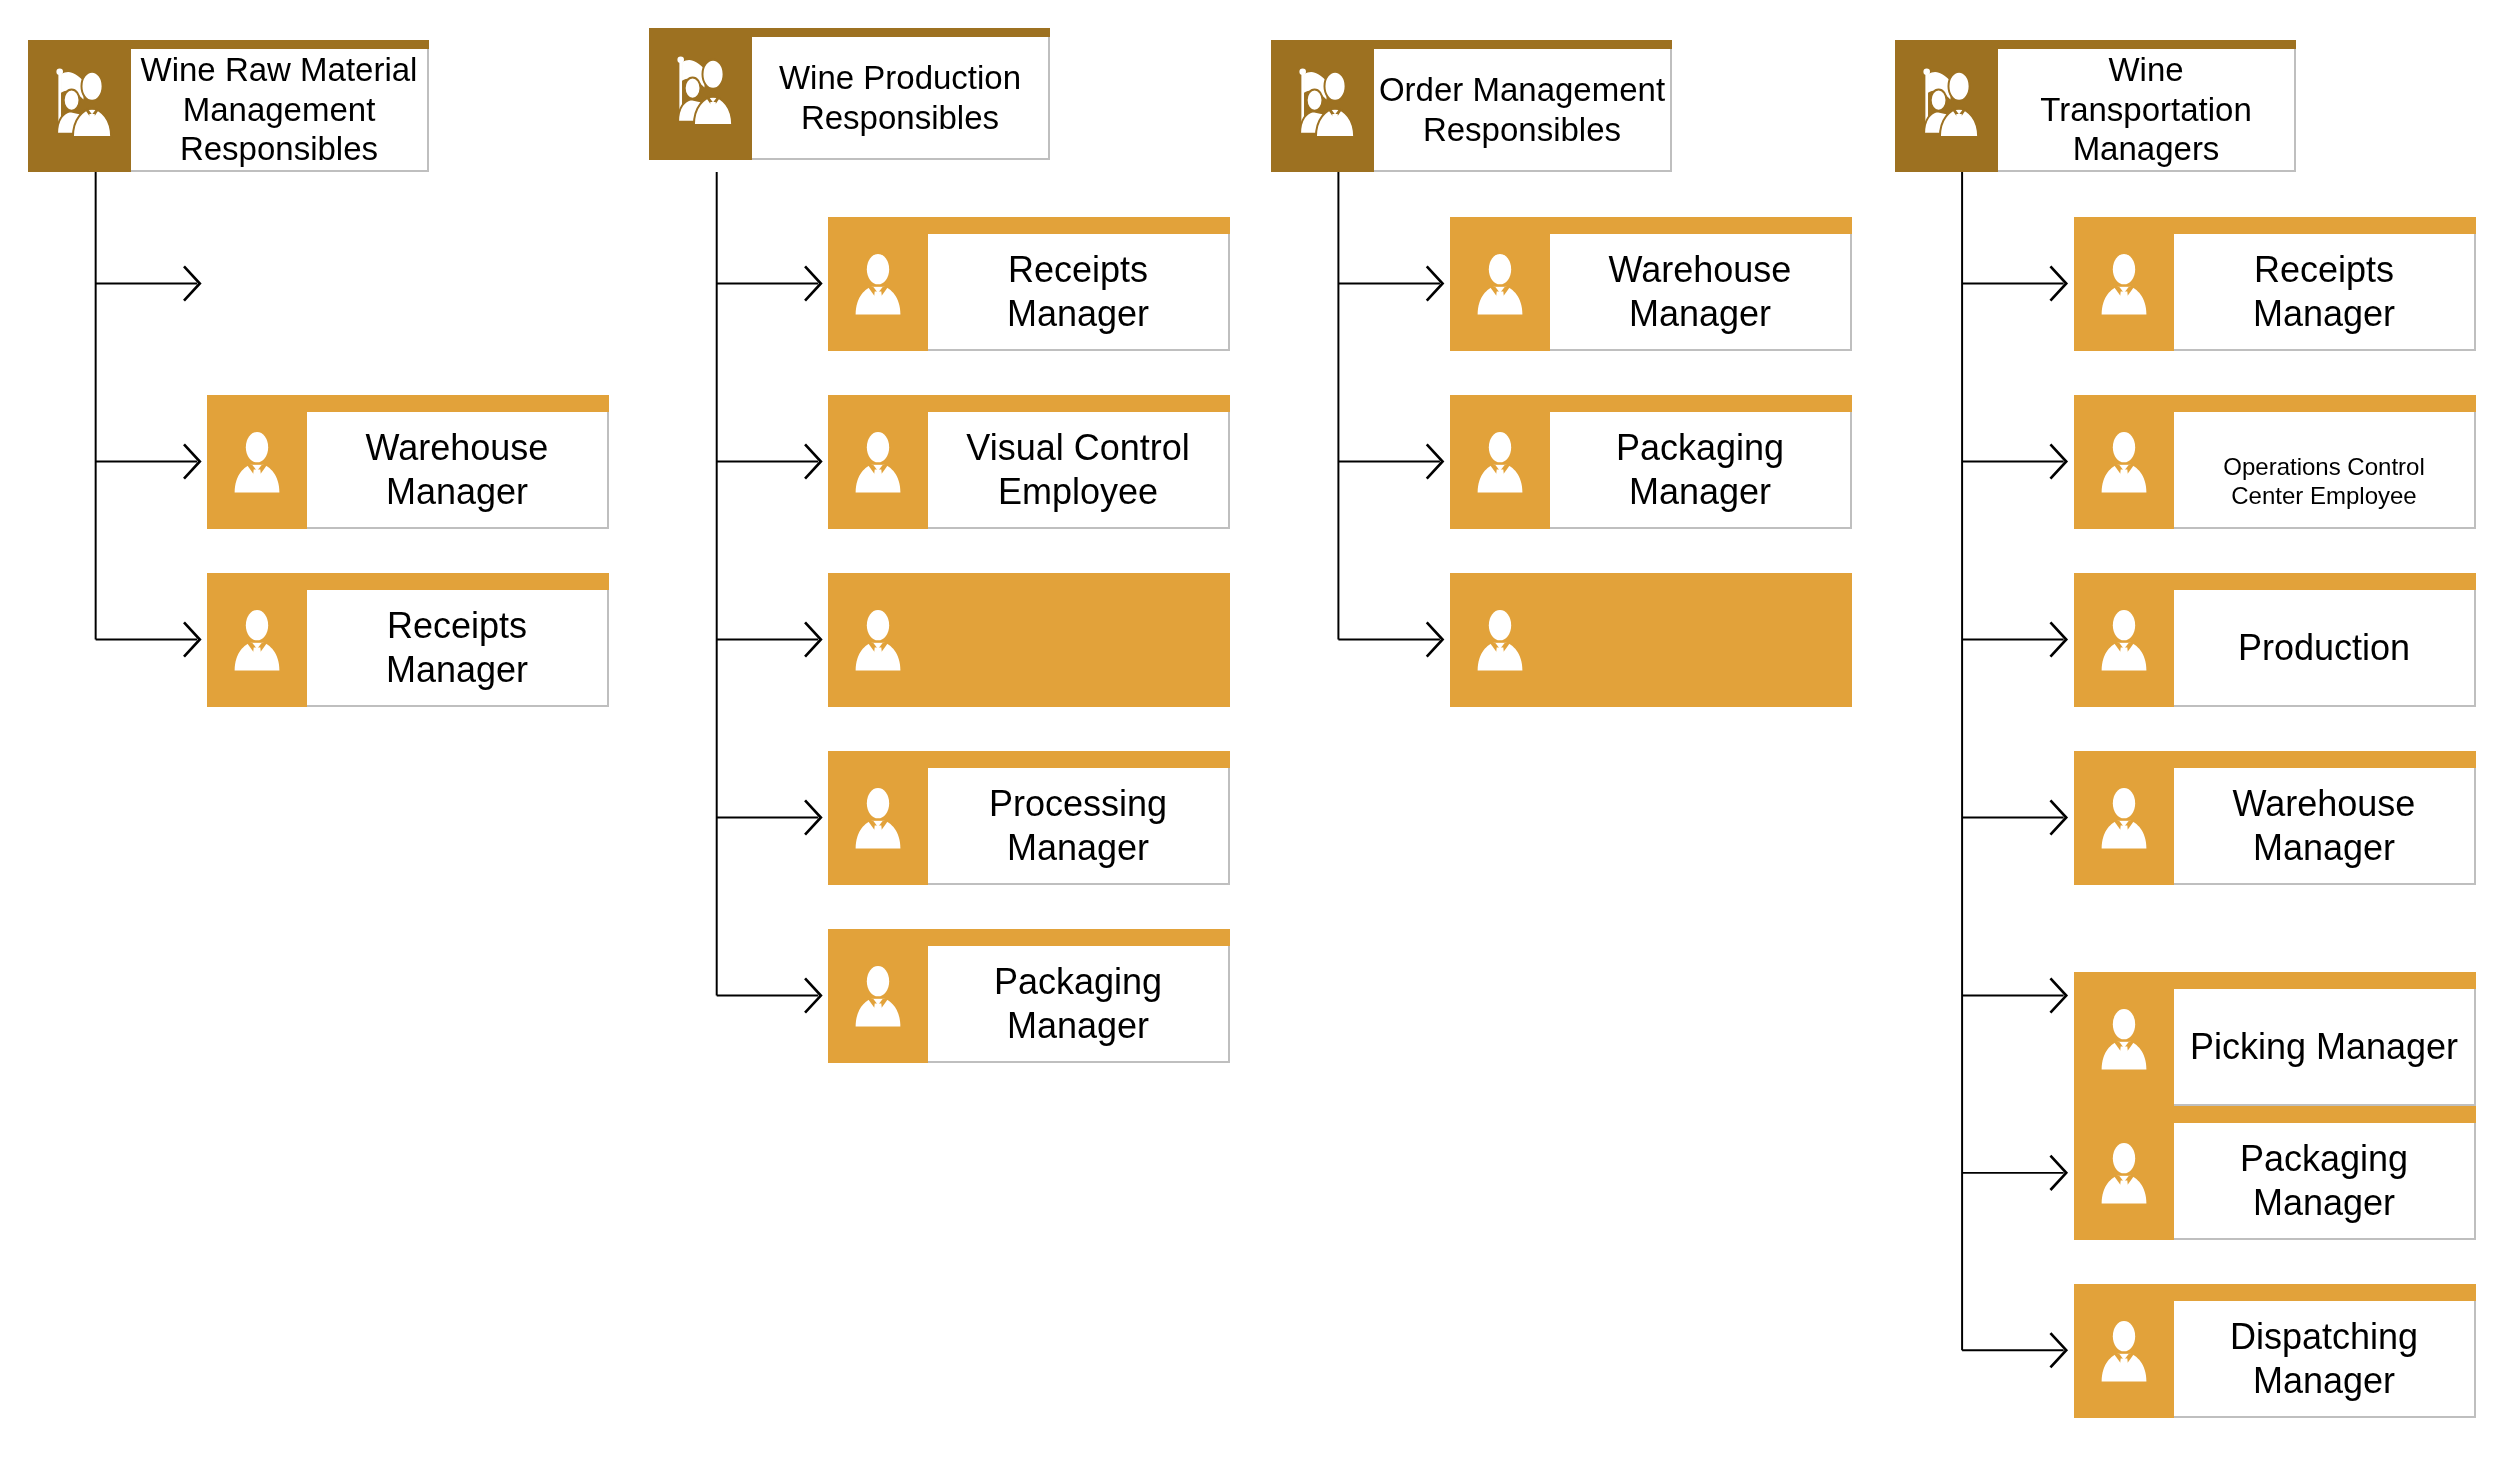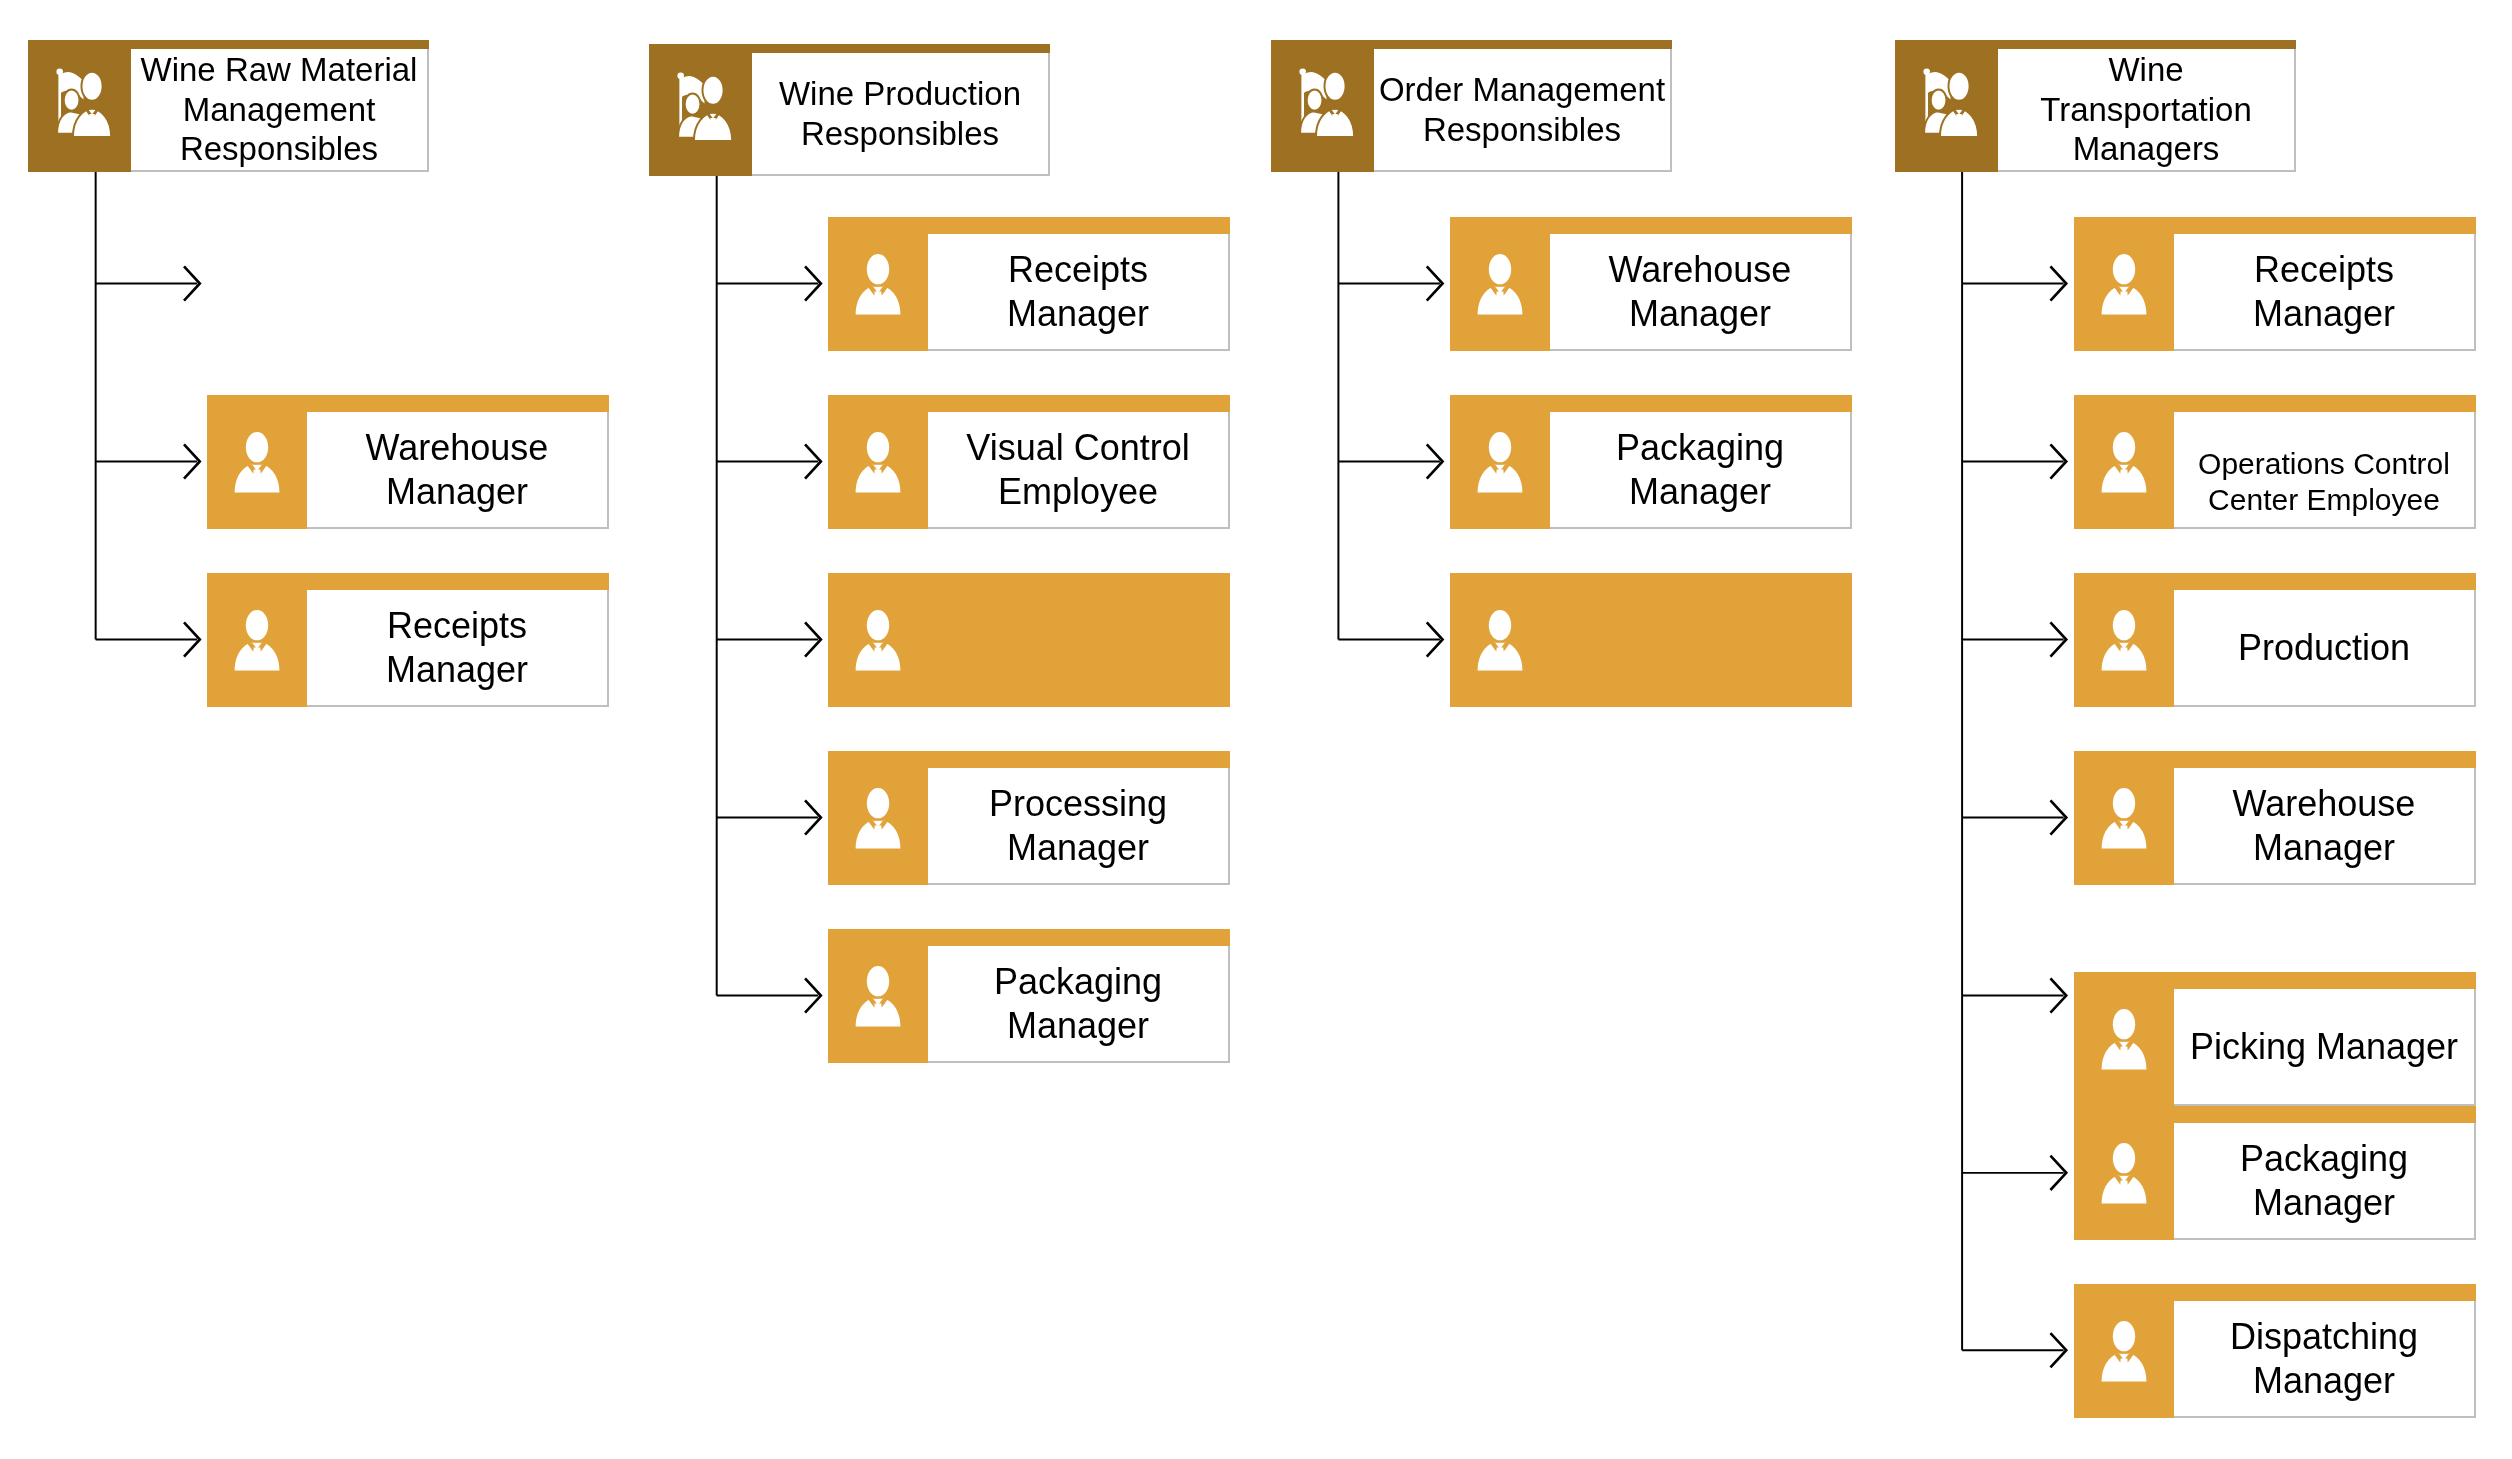"Wine Production Responsibles" div.group-box { top: 44px -> 28px }
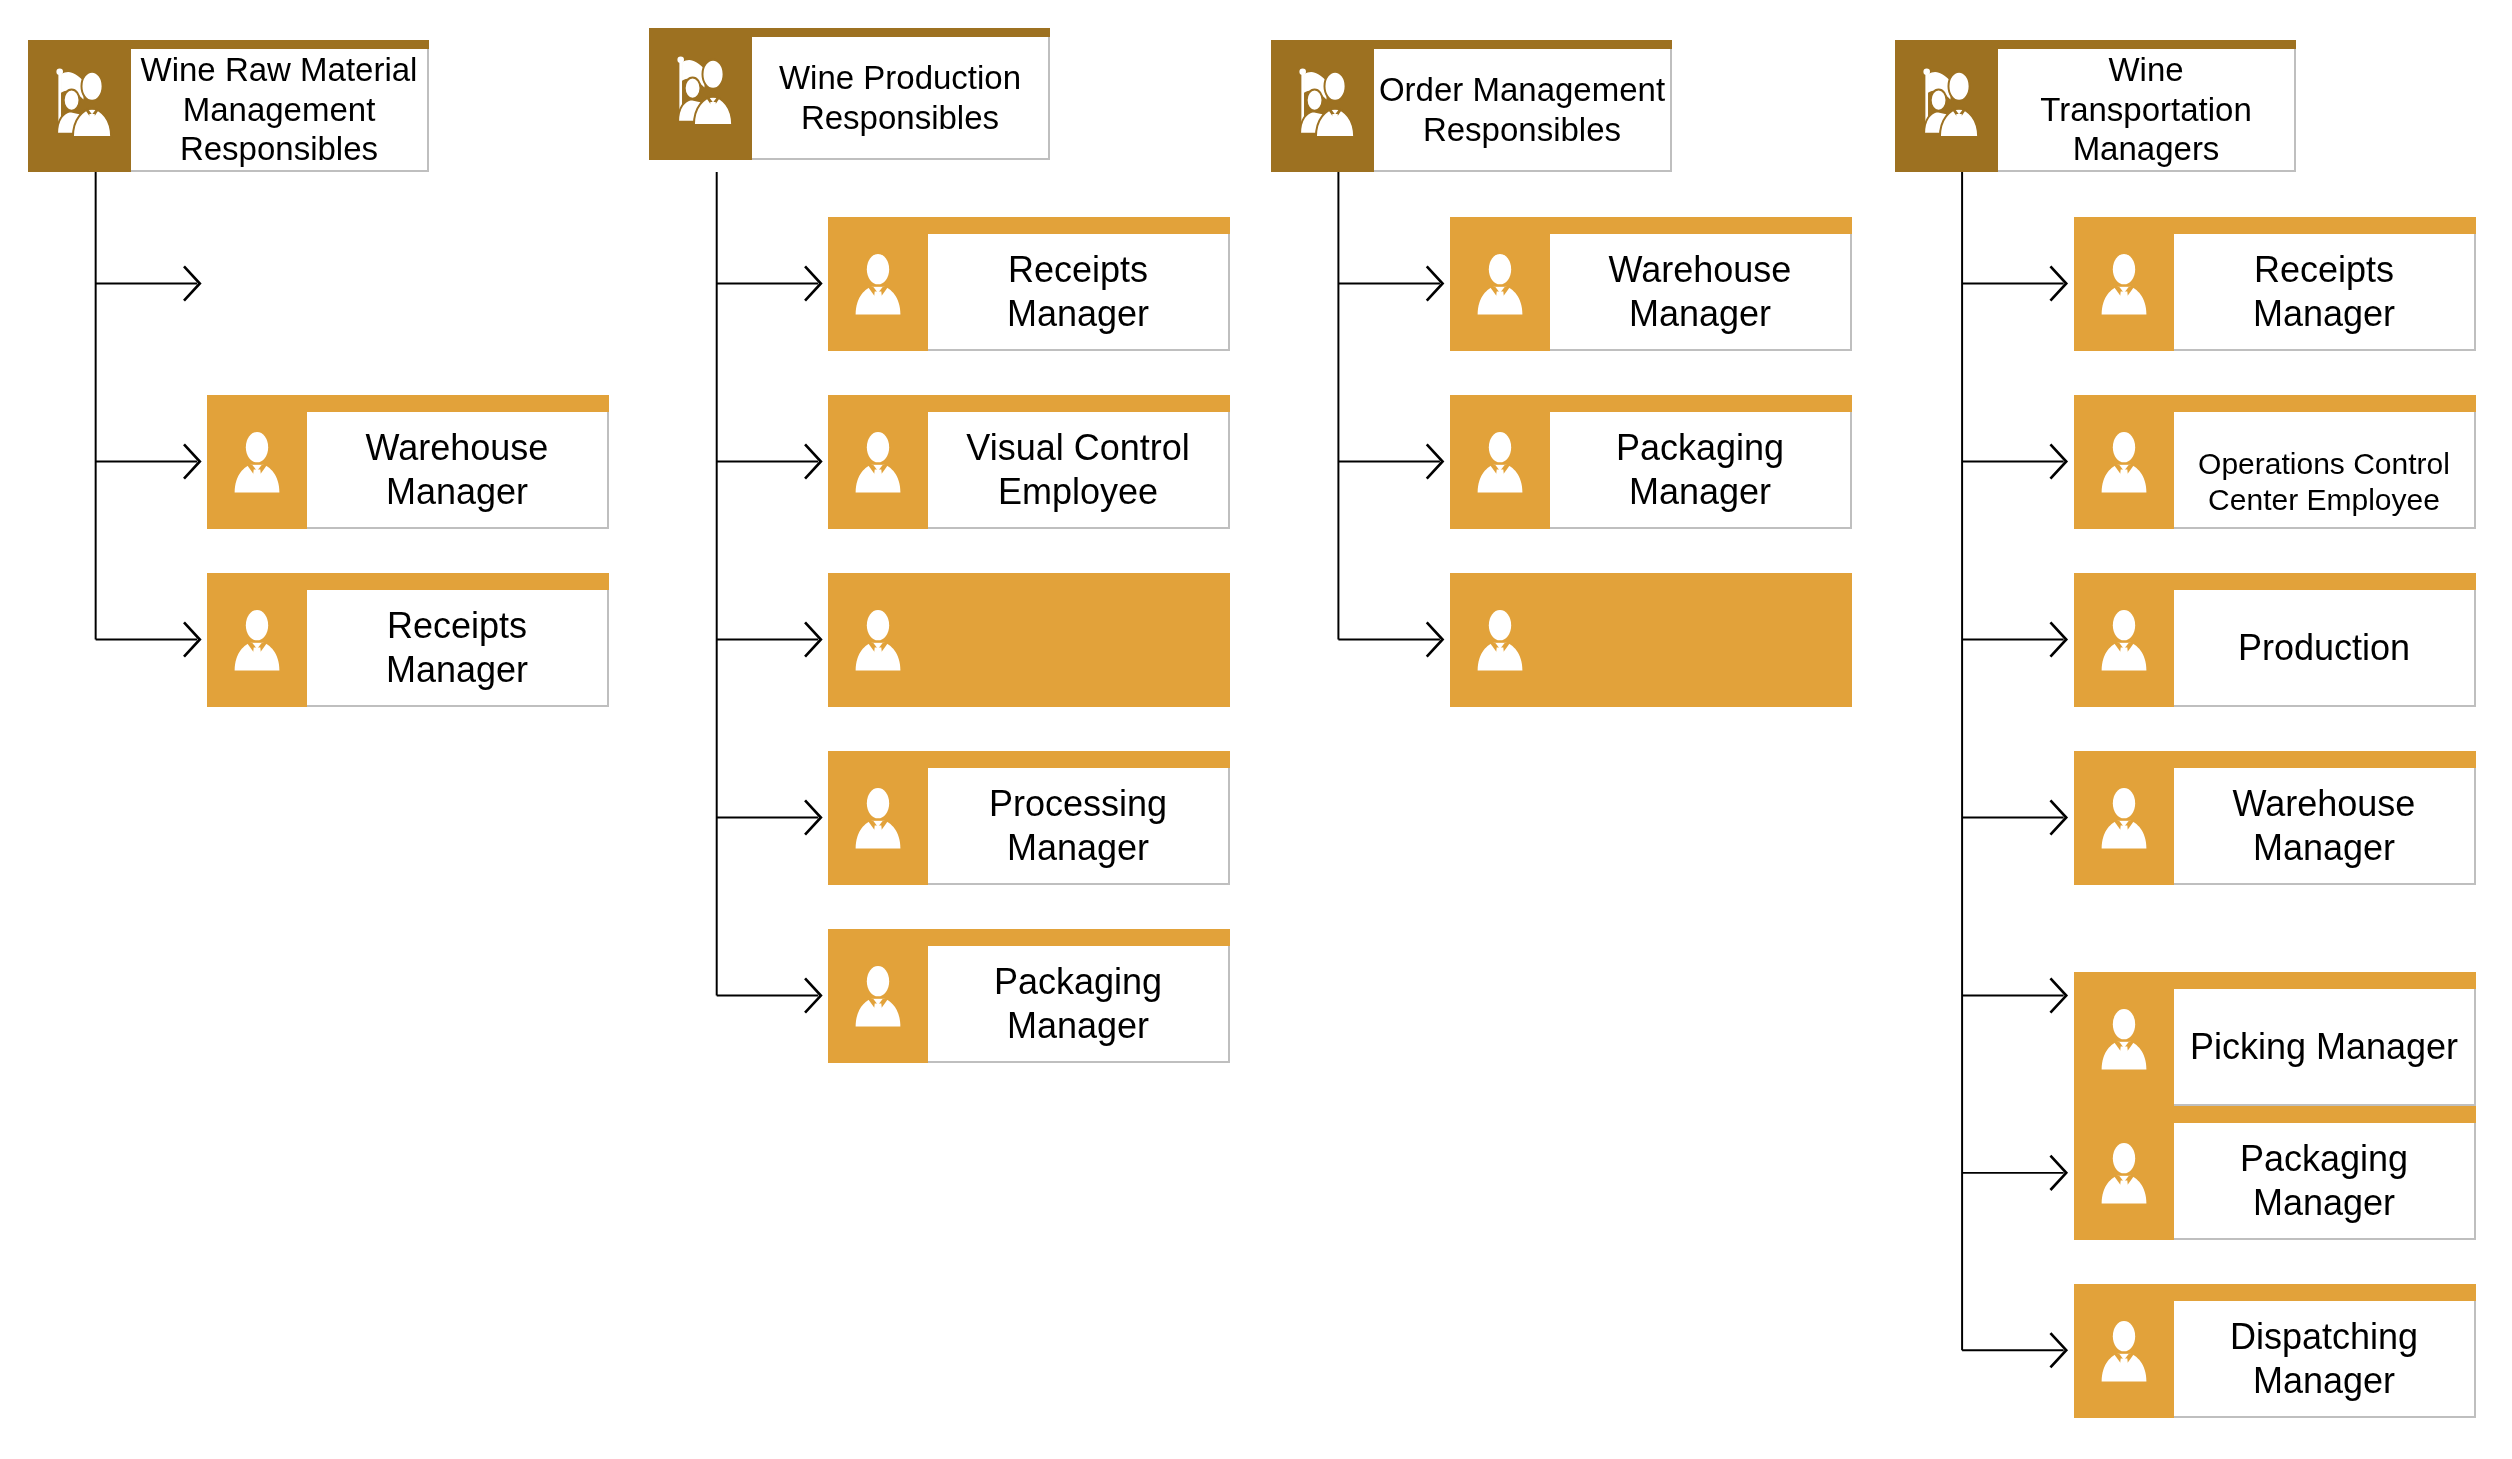"Operations Control Center Employee" .member-panel .label.small { font-size: 30px -> 24px }
